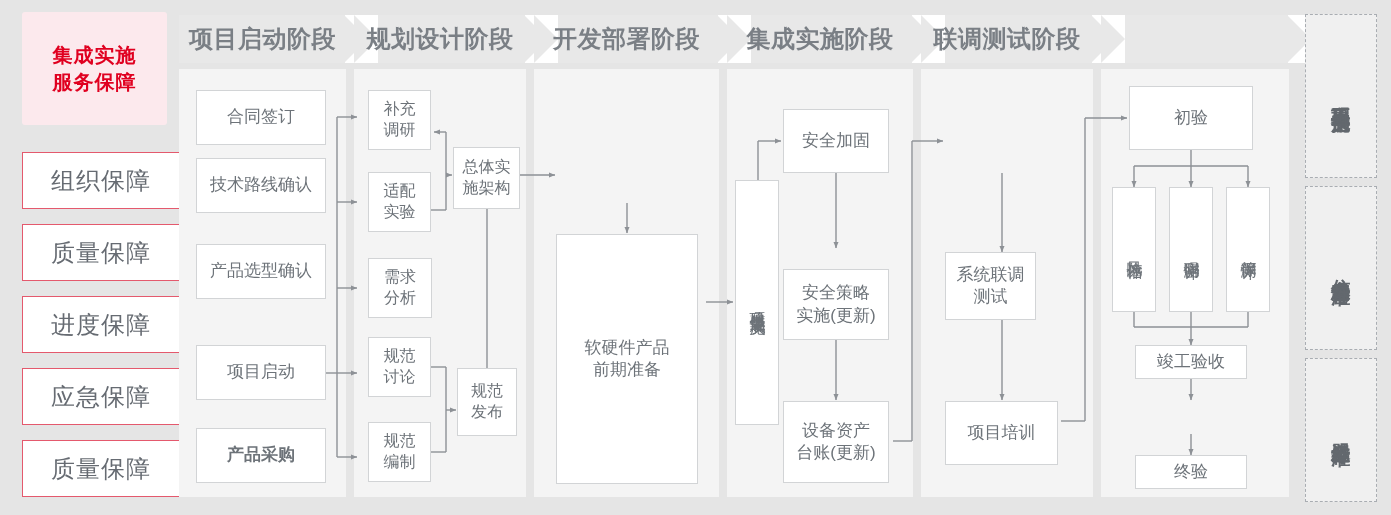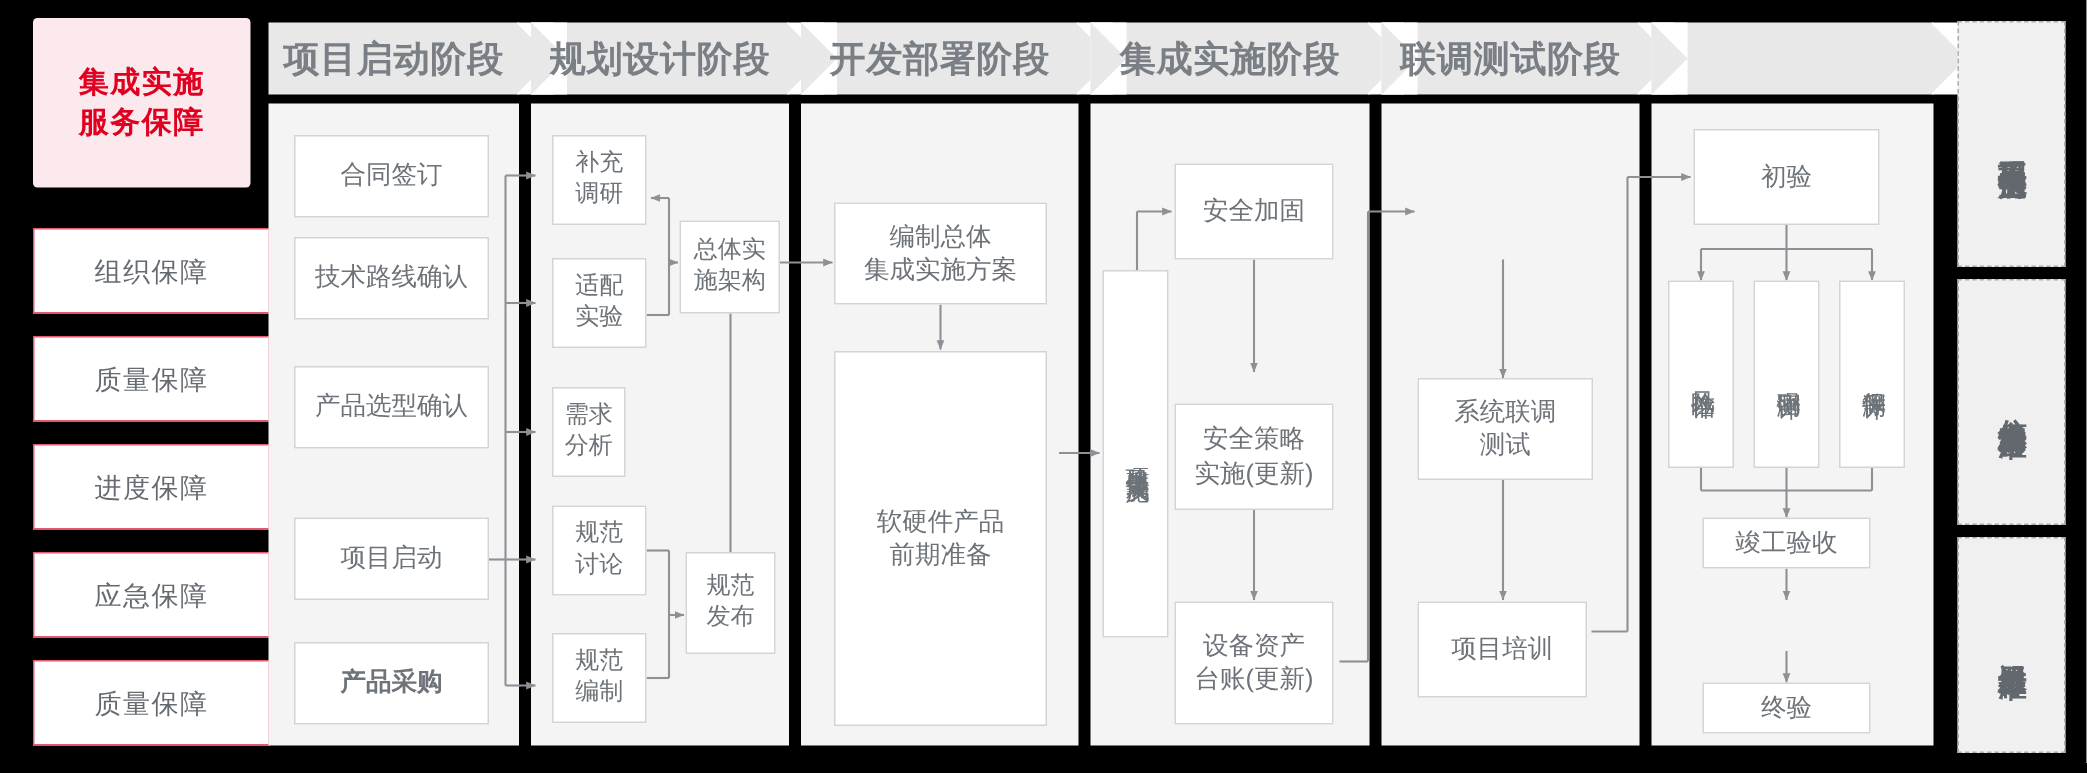"集成实施" #stage { background: #000000 -> #e5e5e5 }
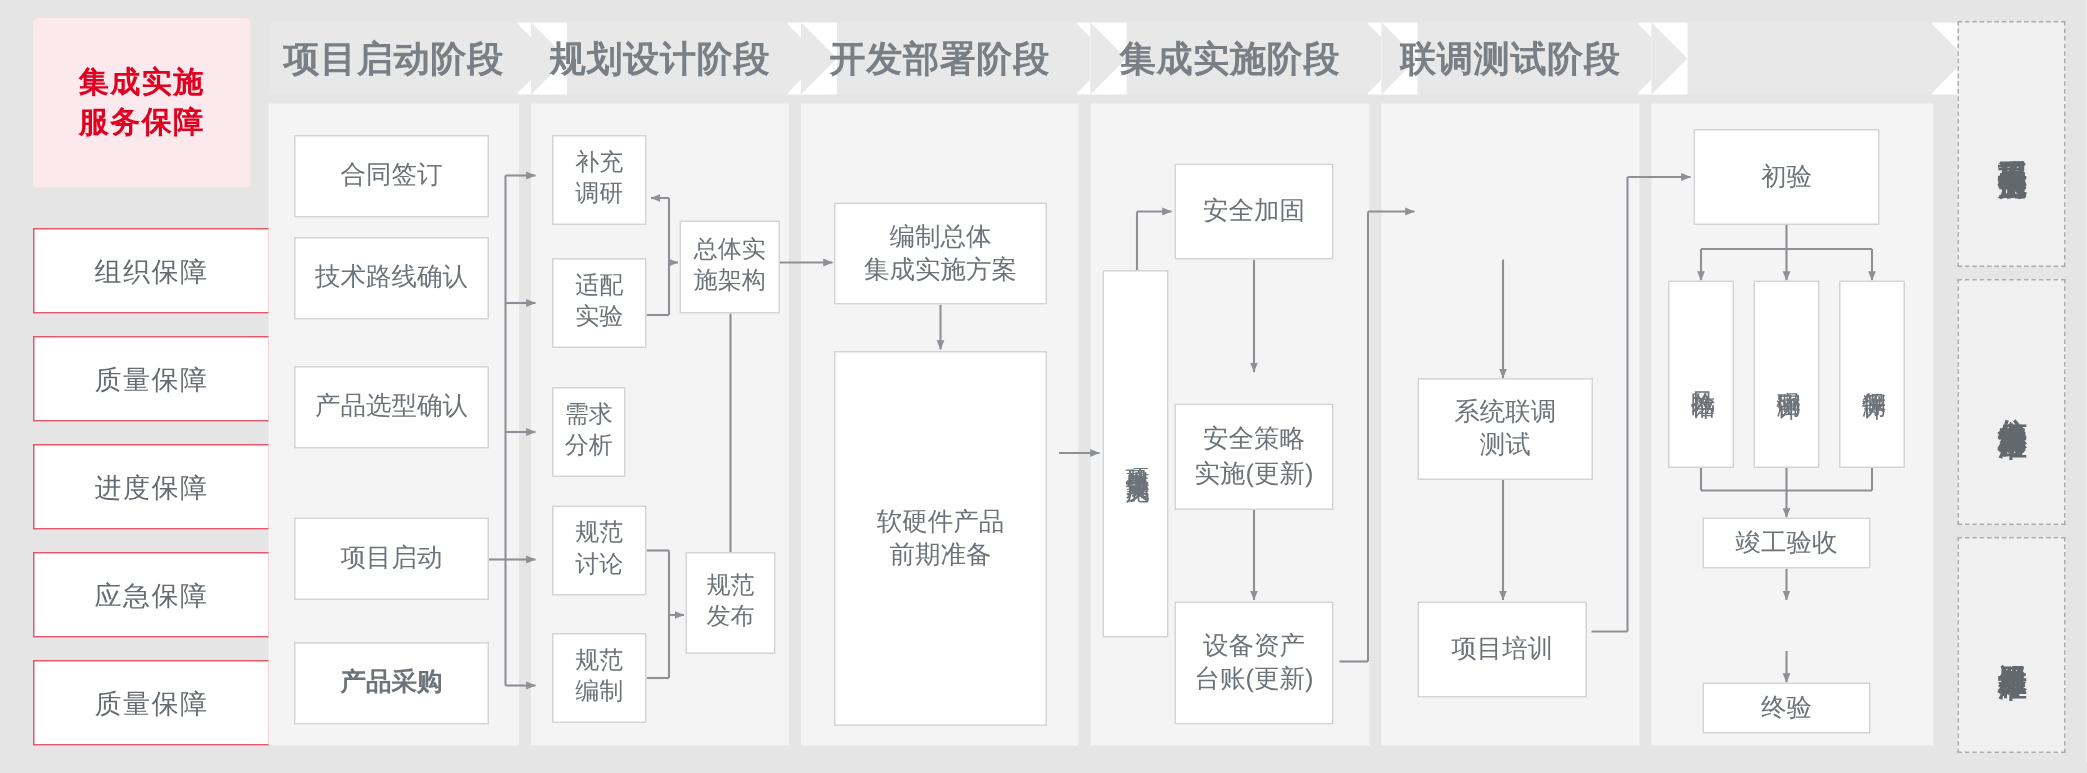"编制总体" div.node { html: <div> <div> <div>编制总体</div> <div>集成实施方案</div> </div> </div> -> none }
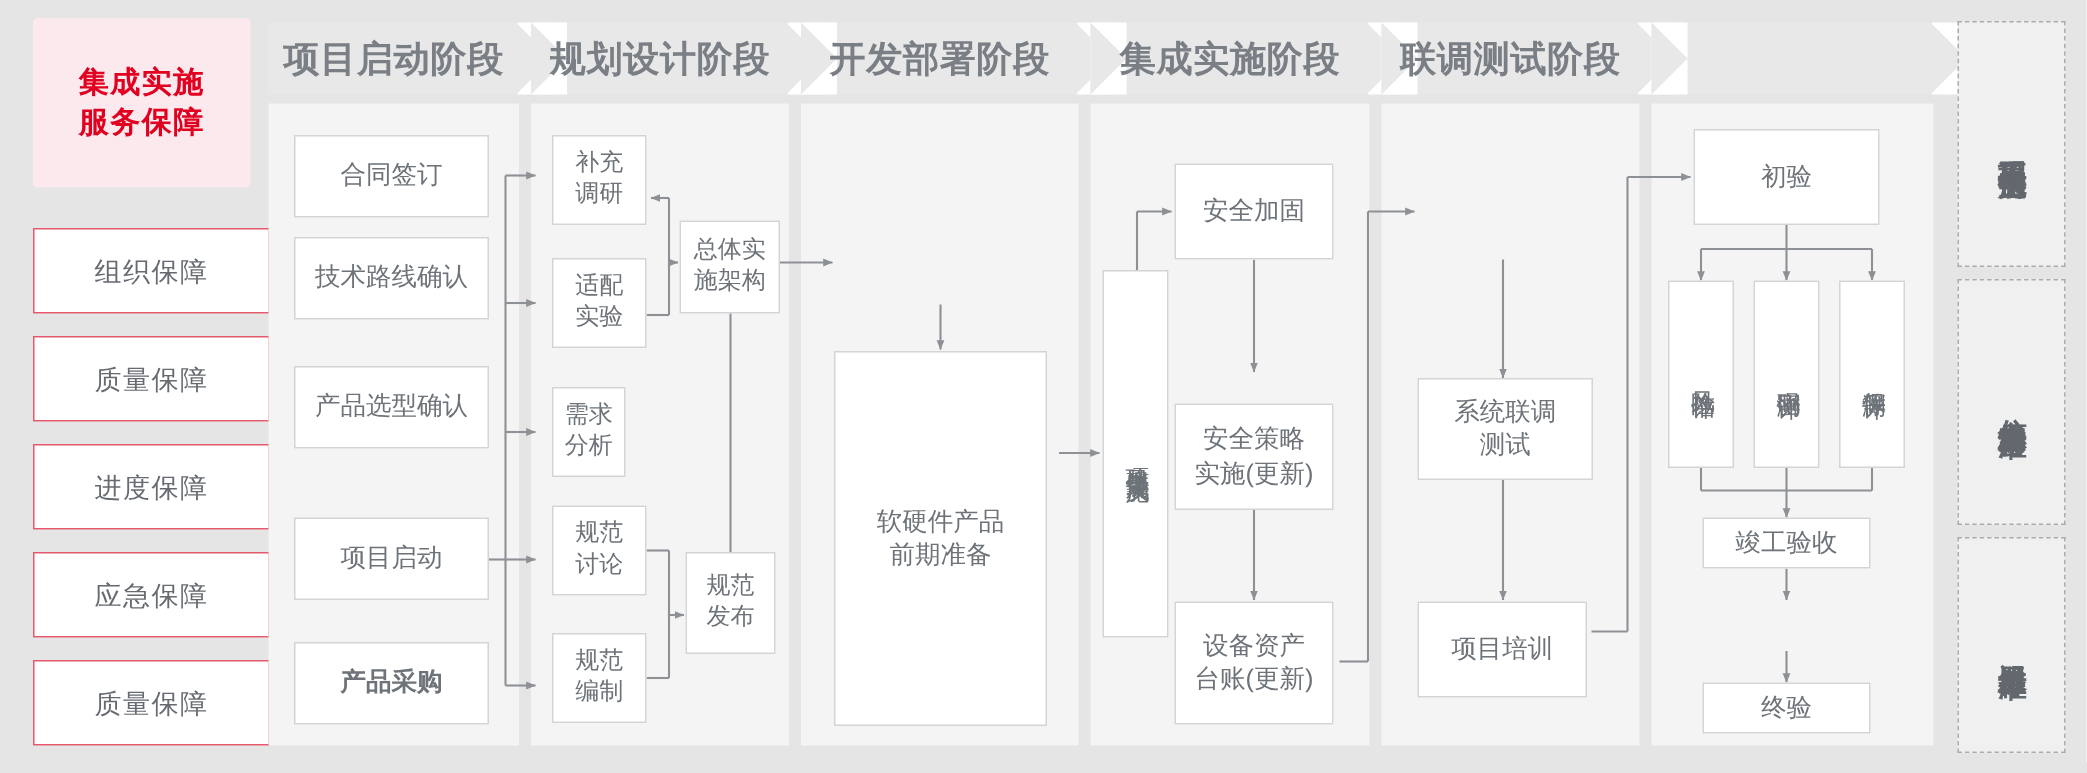"组织保障" .side-item { font-size: 18px -> 24px }
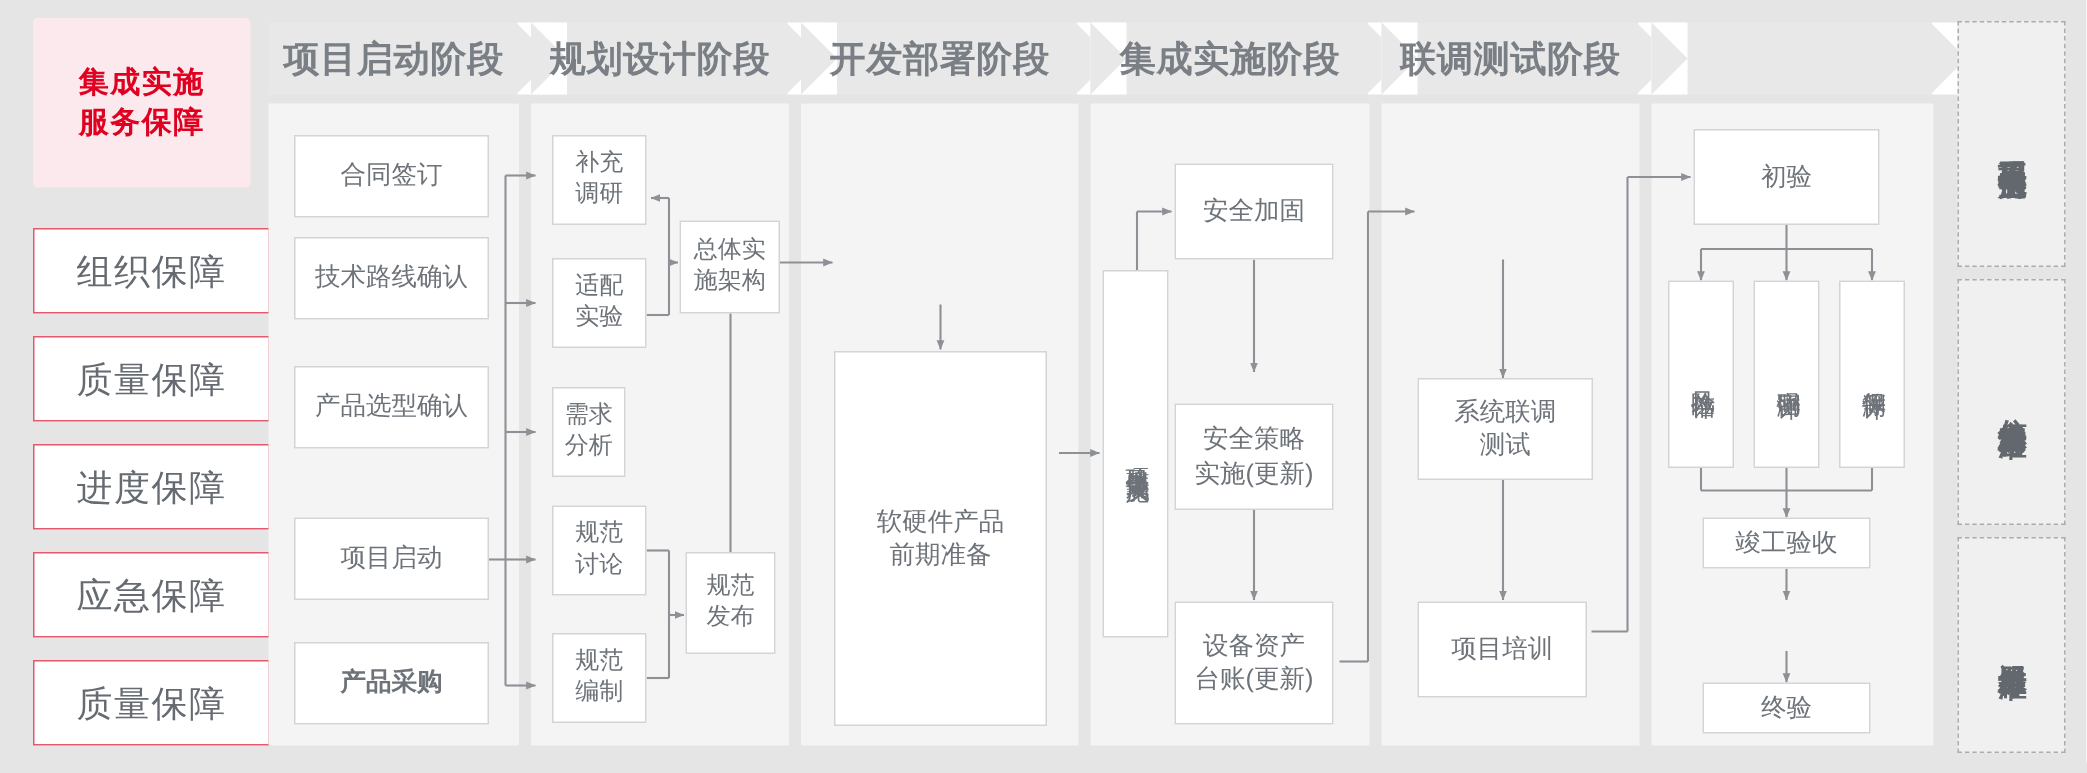"需求" div.node { width: 49px -> 64px }
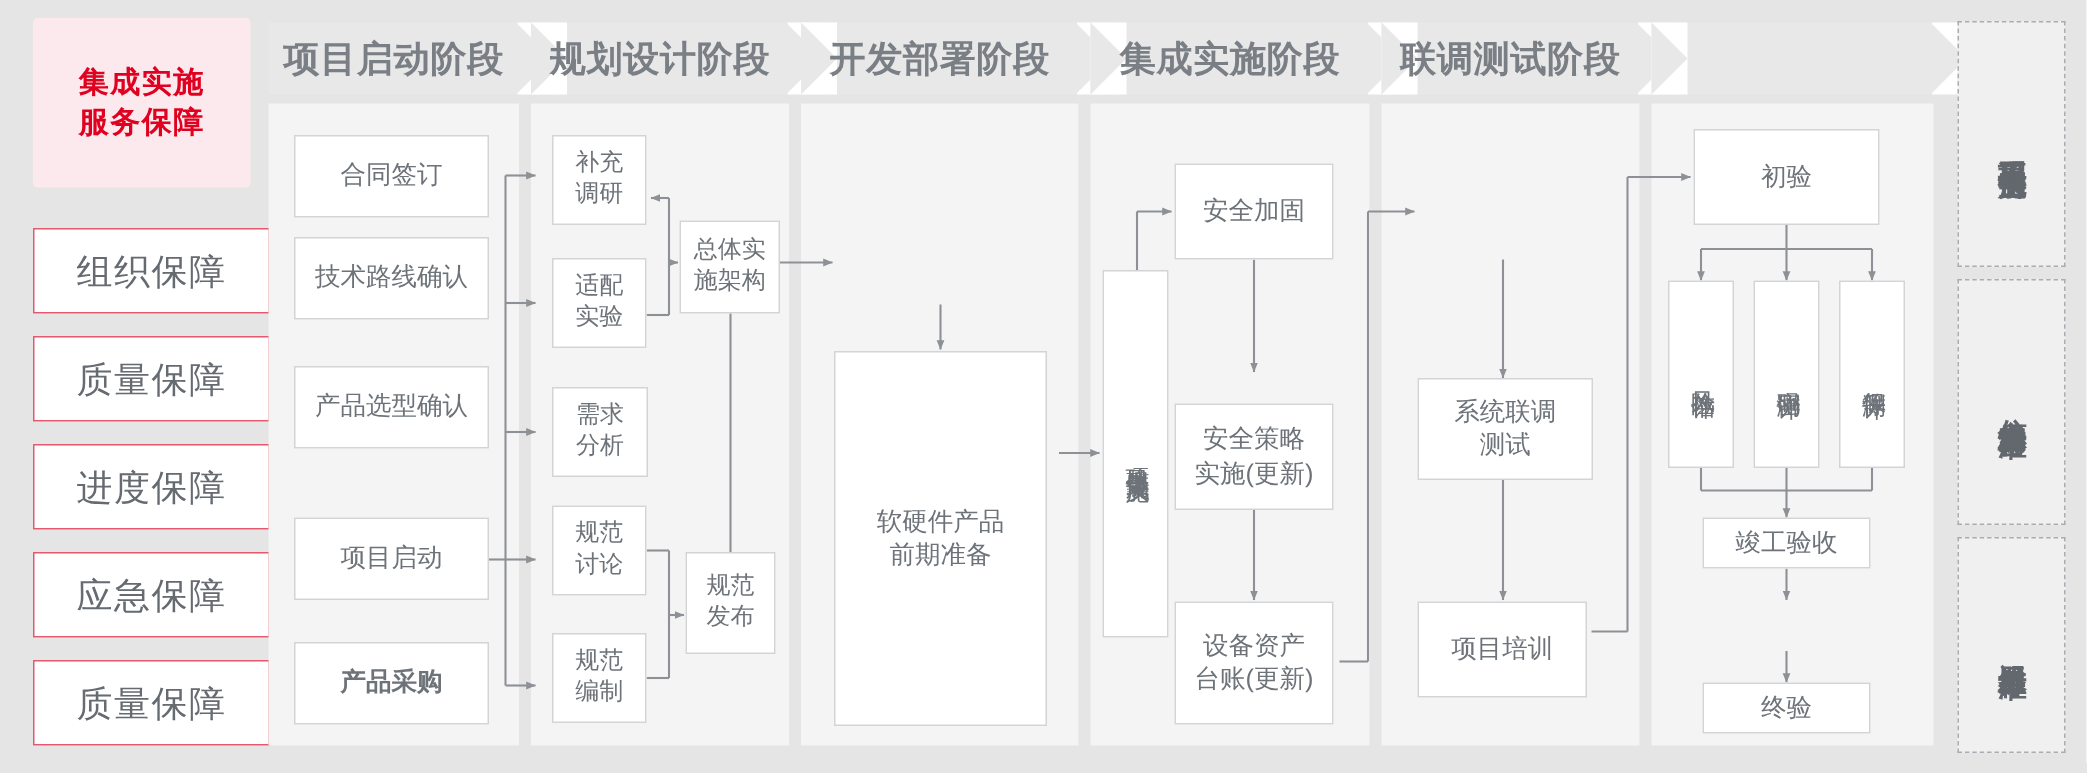"系统联调" div.node { width: 117px -> 91px }
